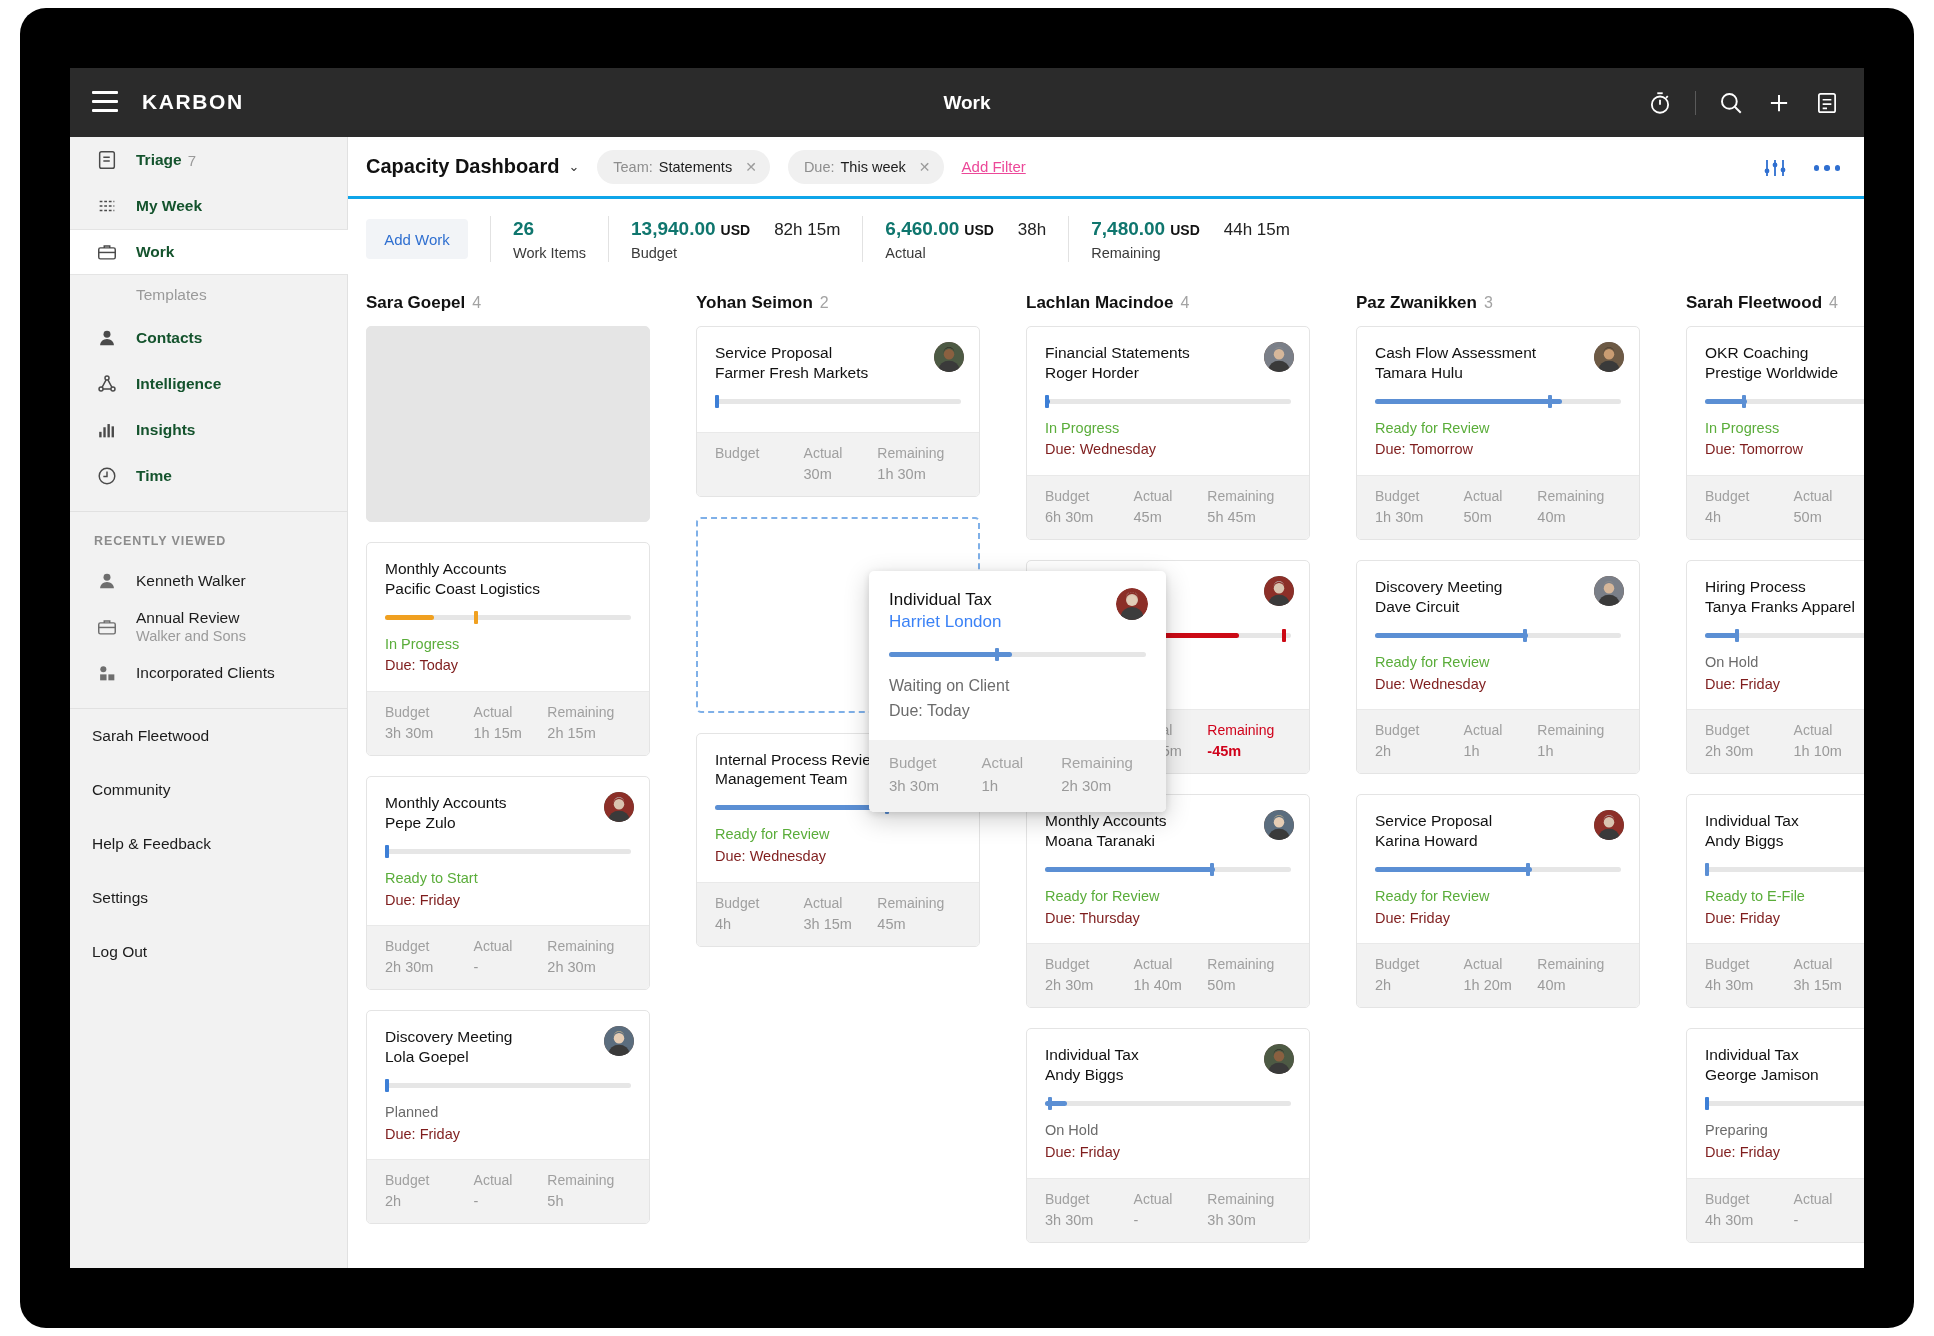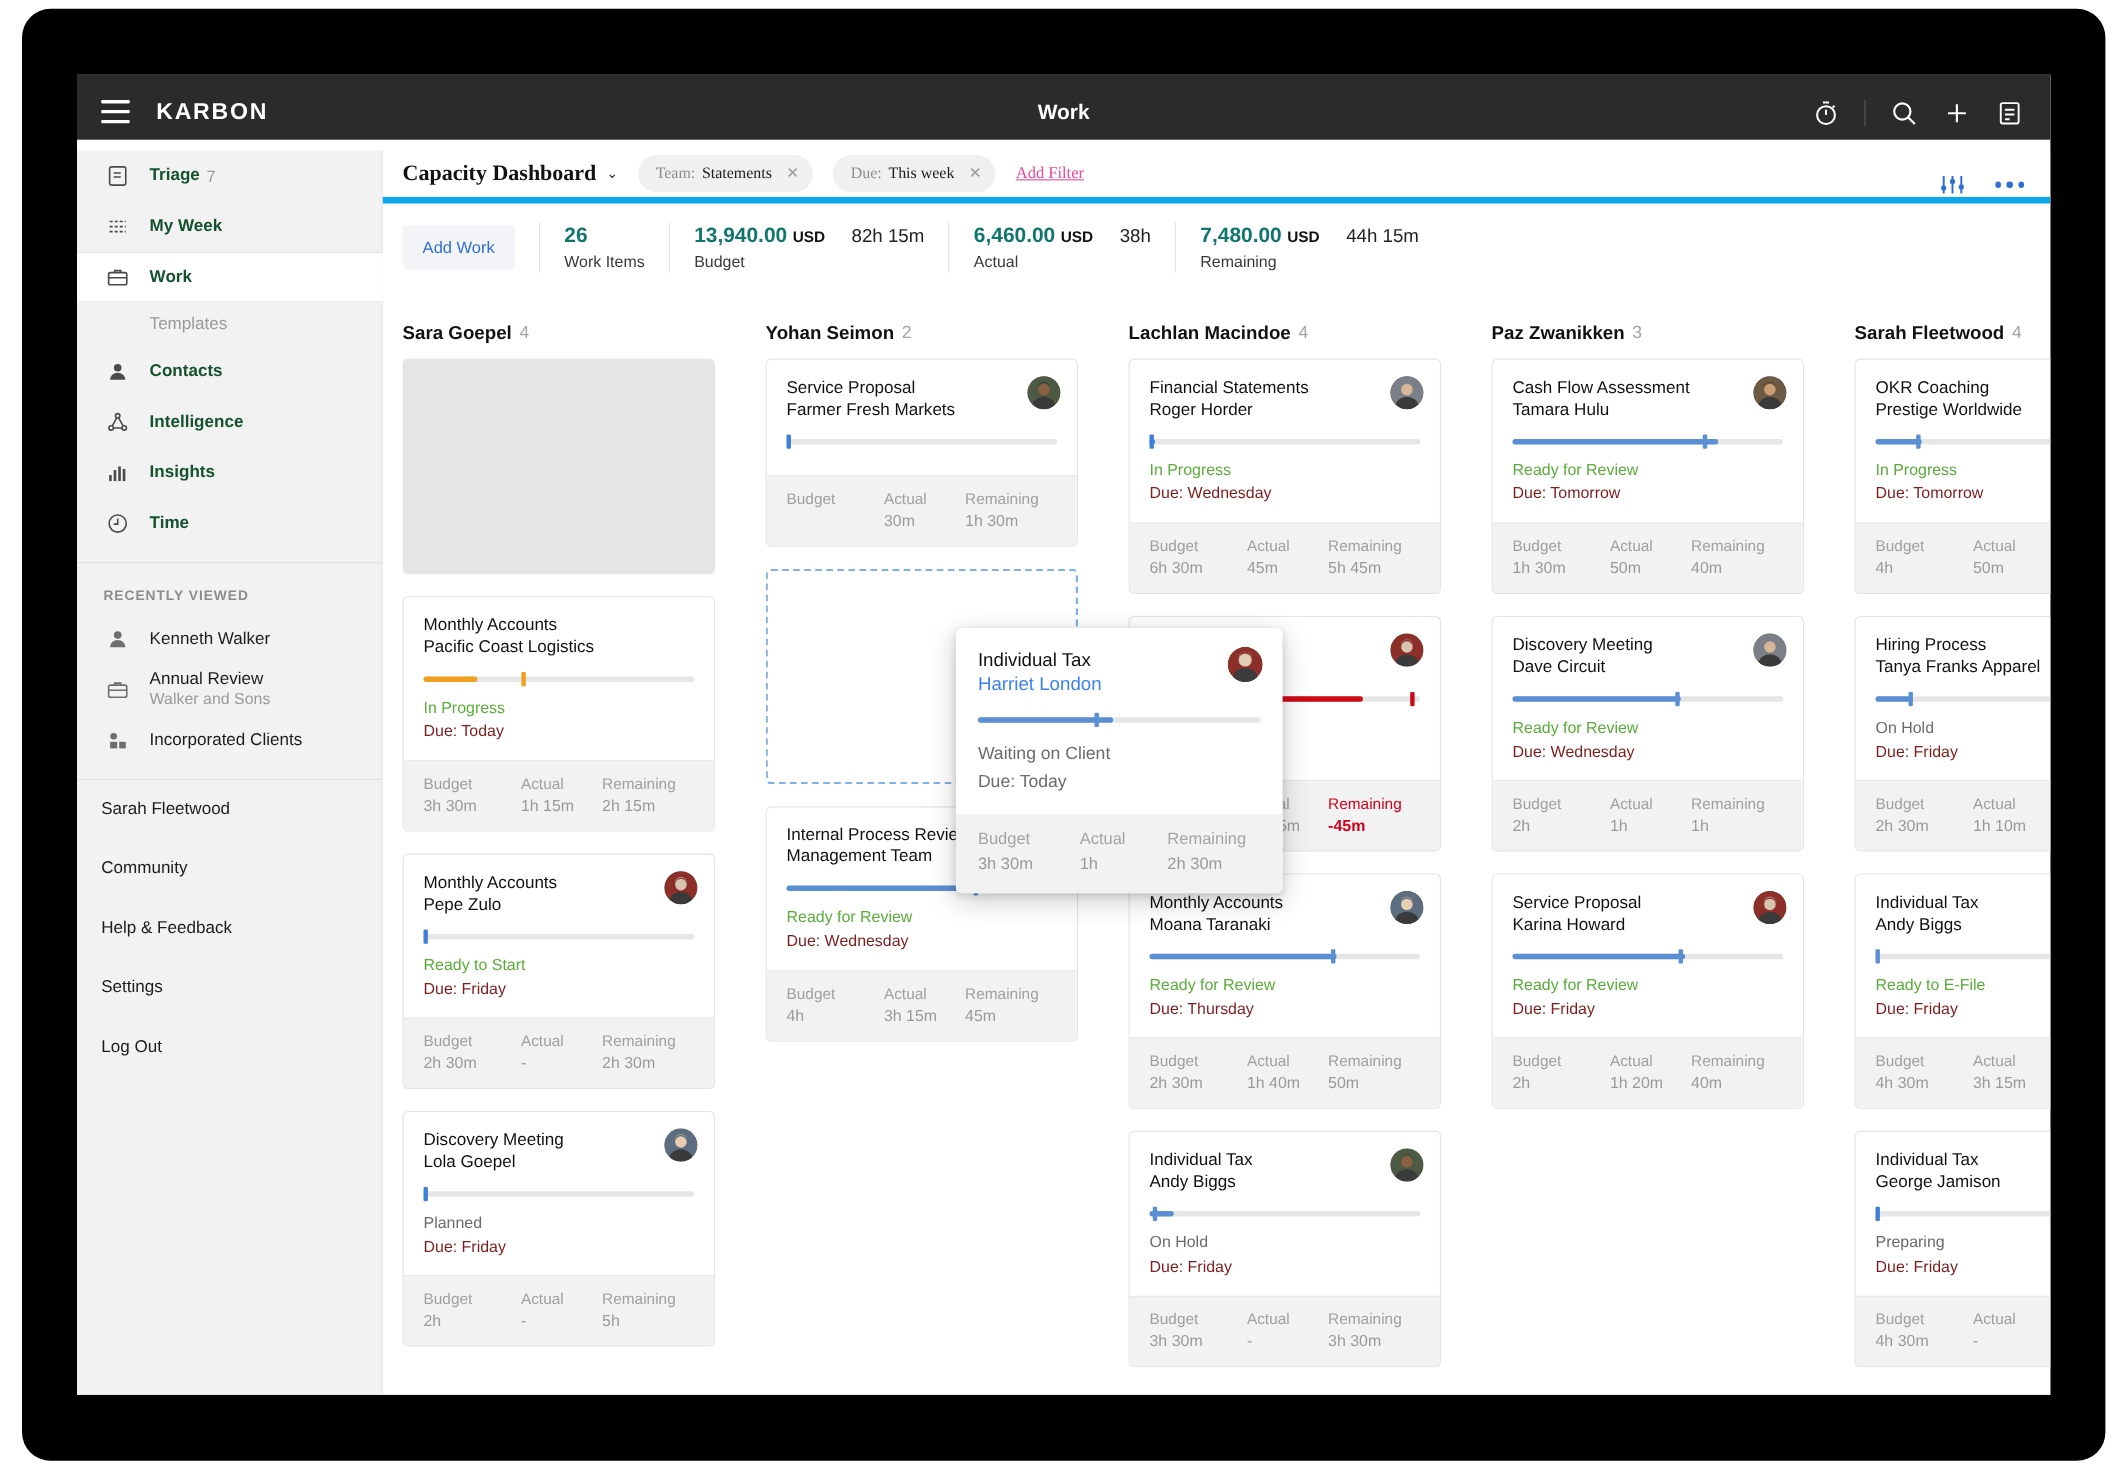"KARBON" .topbar { height: 59px -> 69px }
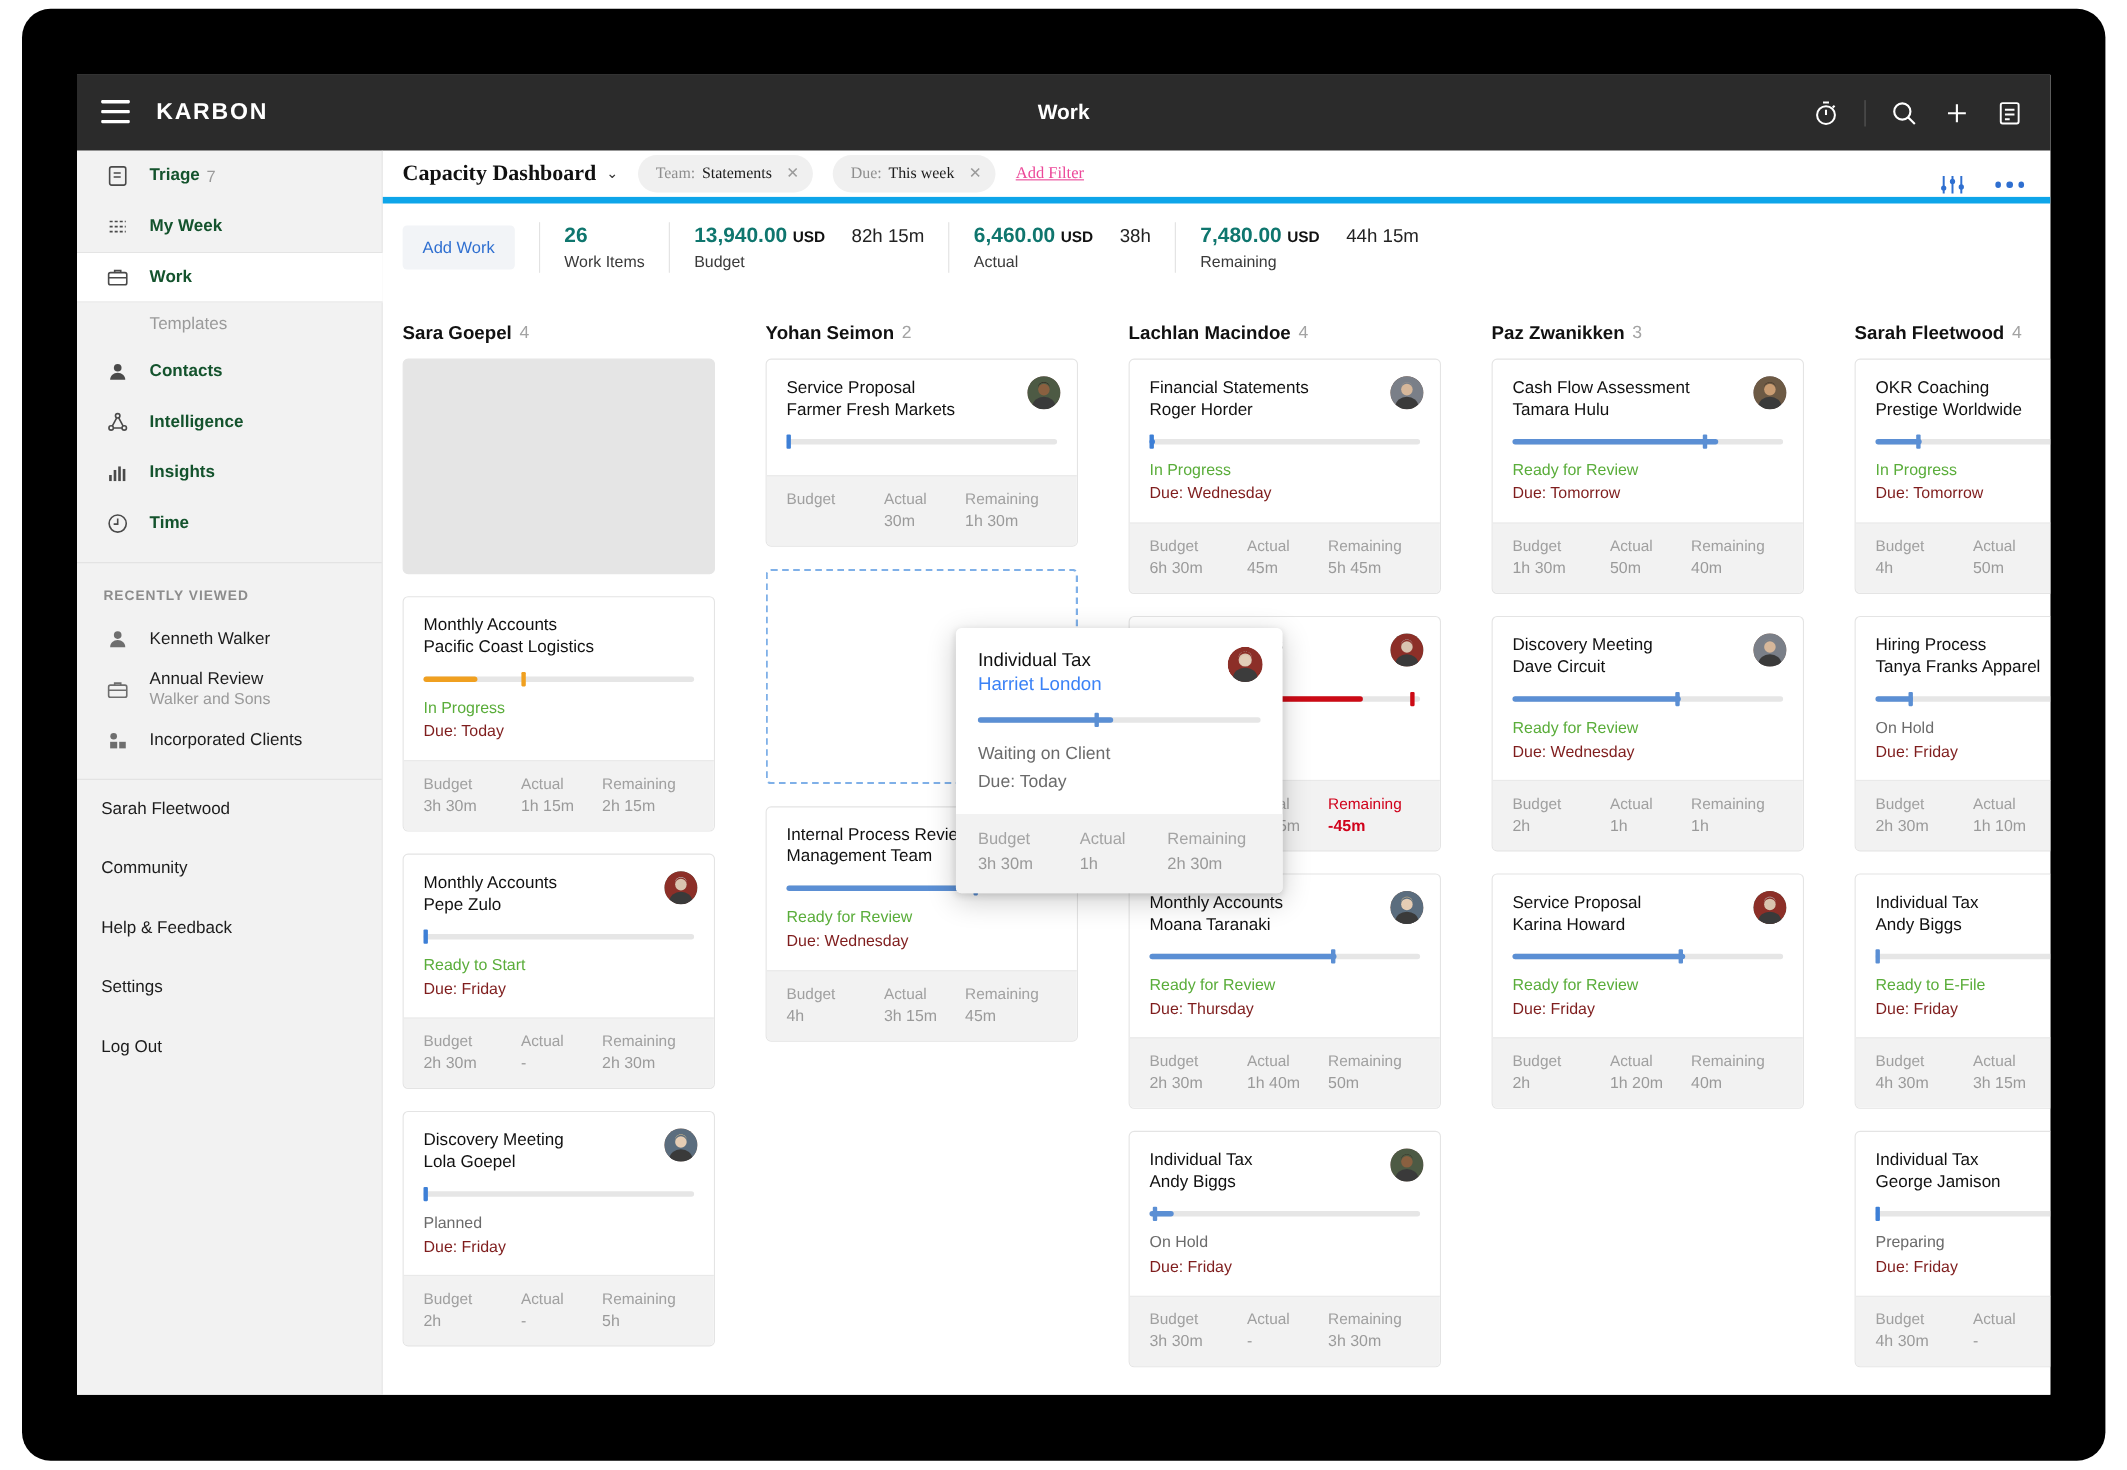"Capacity Dashboard" .filterbar { border-bottom: 6px solid #0ea5e9 -> 3px solid #0ea5e9; font-family: Liberation Serif, serif -> none; height: 48px -> 62px }
